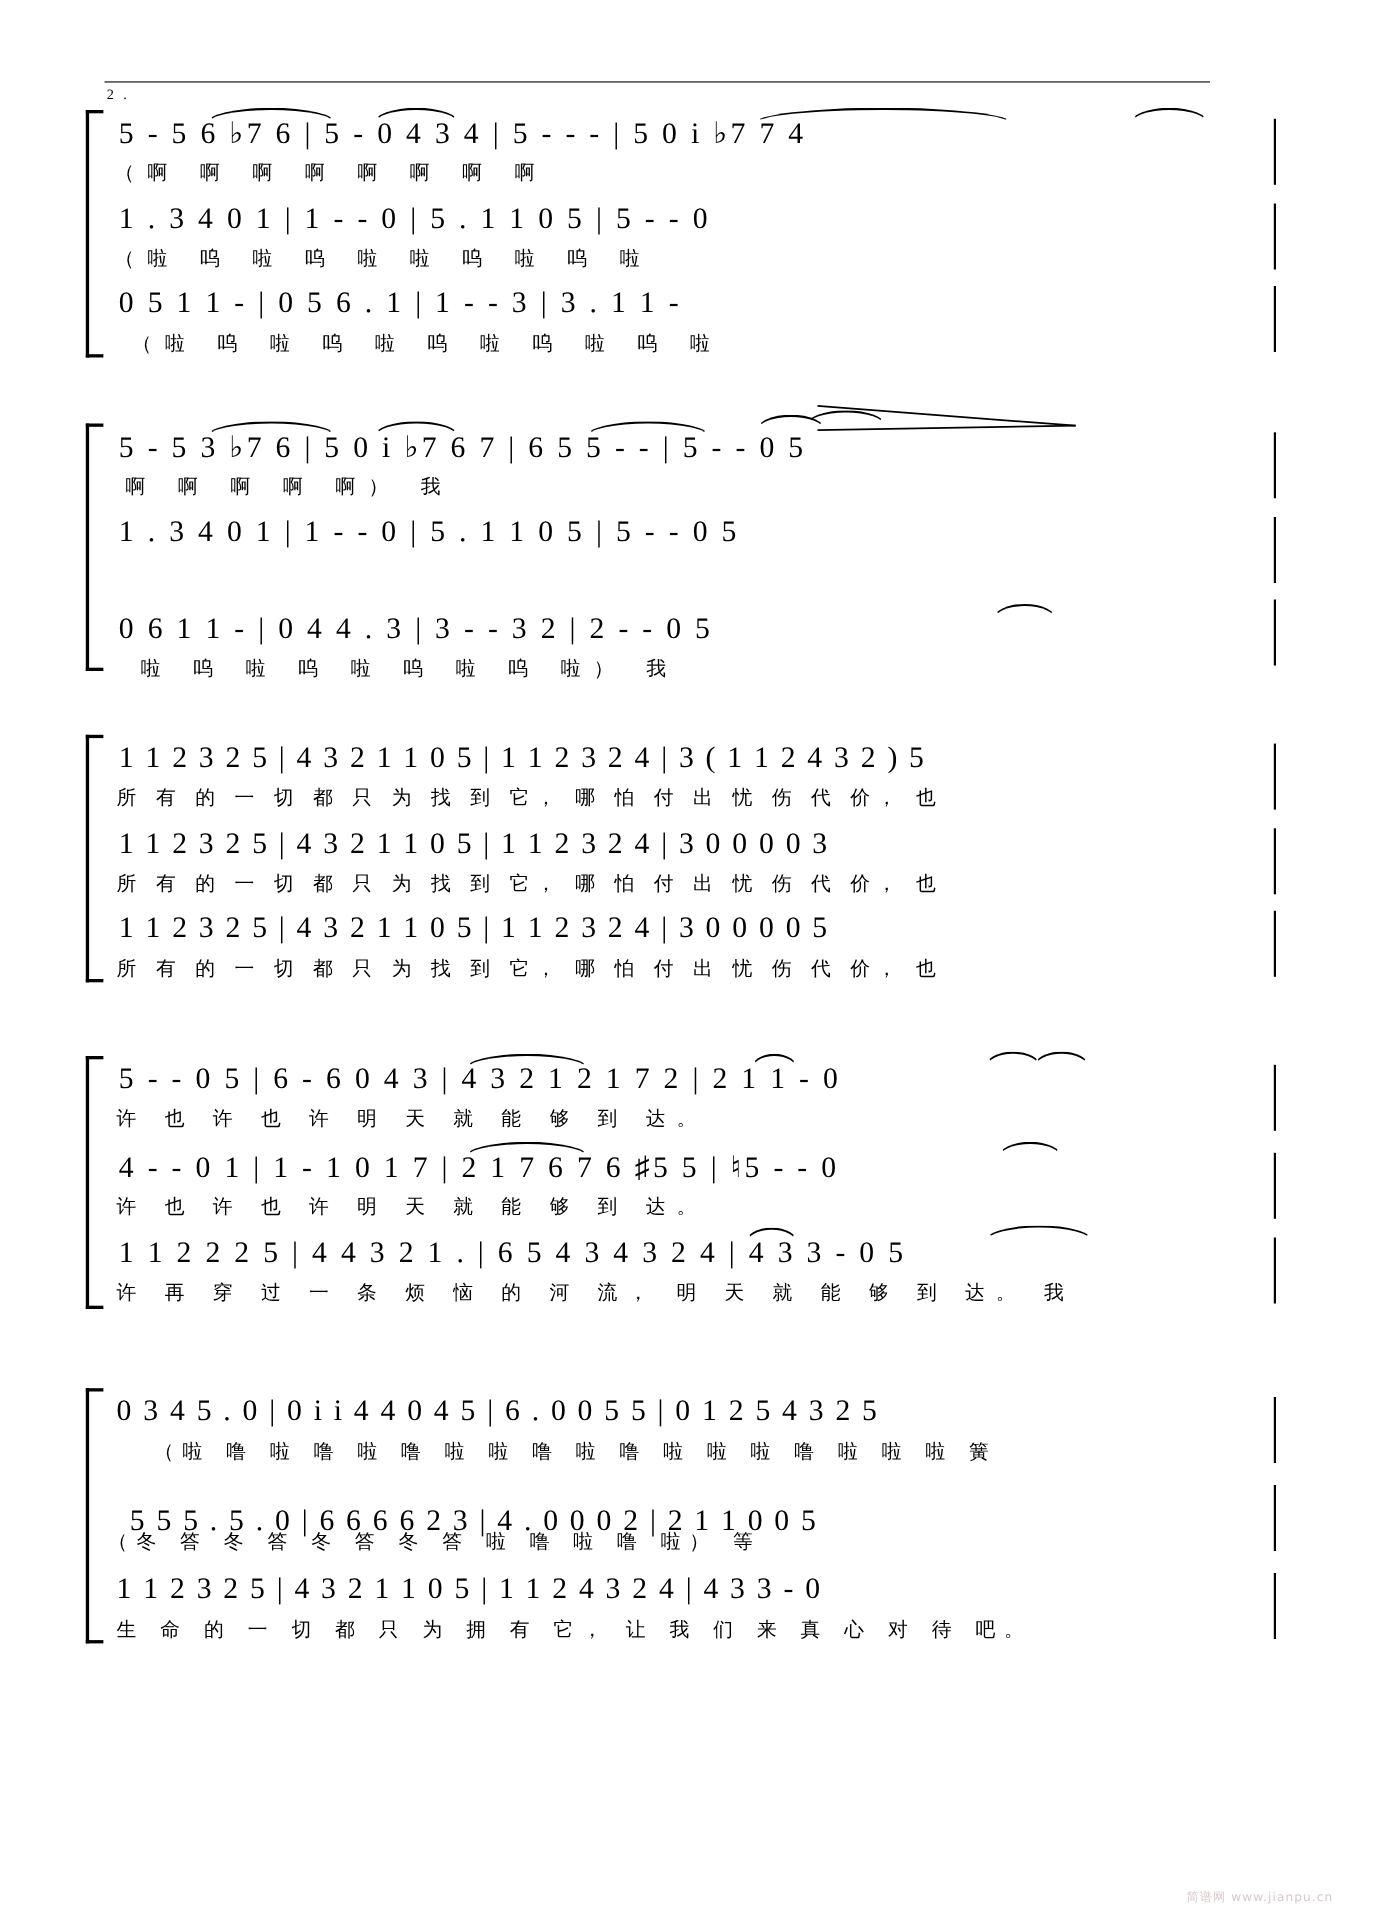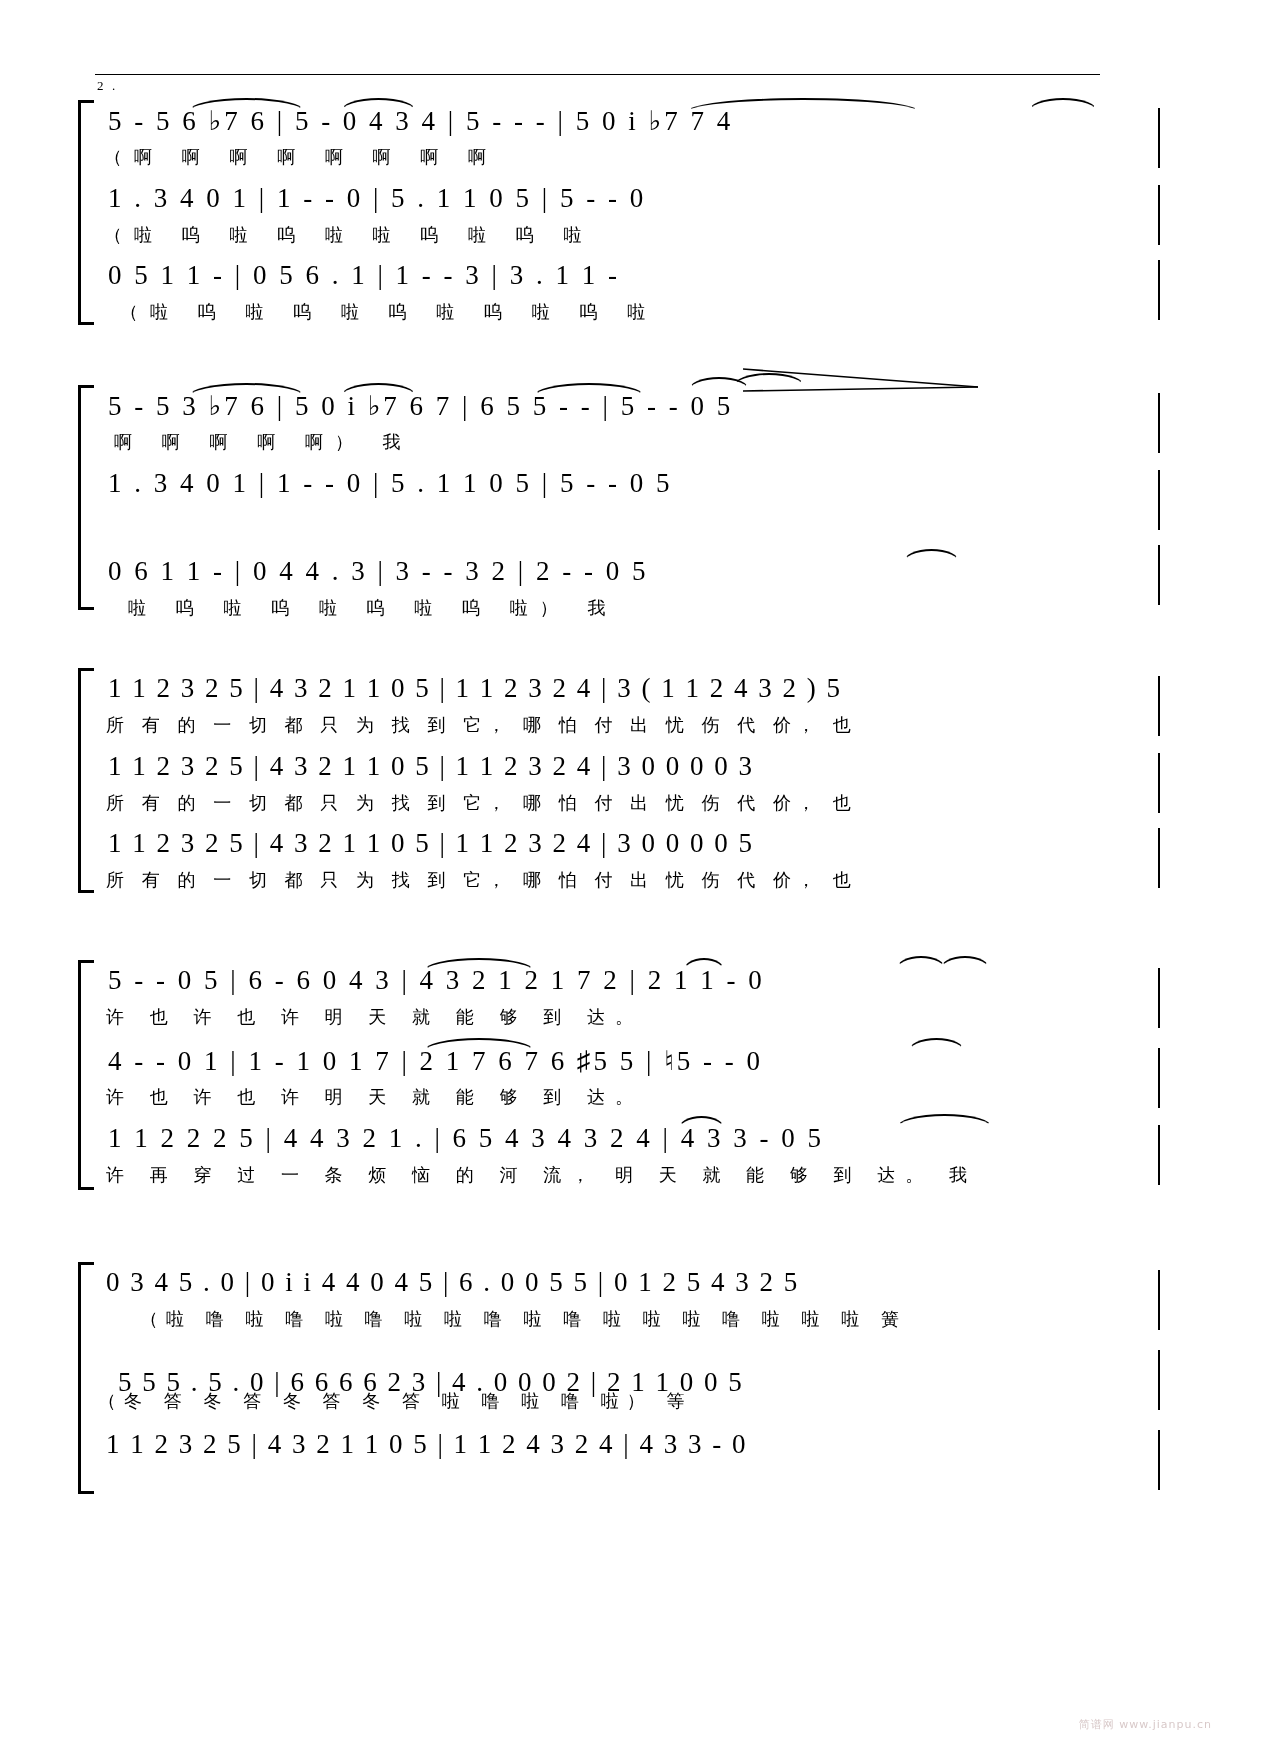"生 命 的 一 切" div.lyrics { html: none -> <div>生 命 的 一 切 都 只 为 拥 有 它， 让 我 们 来 真 心 对 待 吧。</div> }
